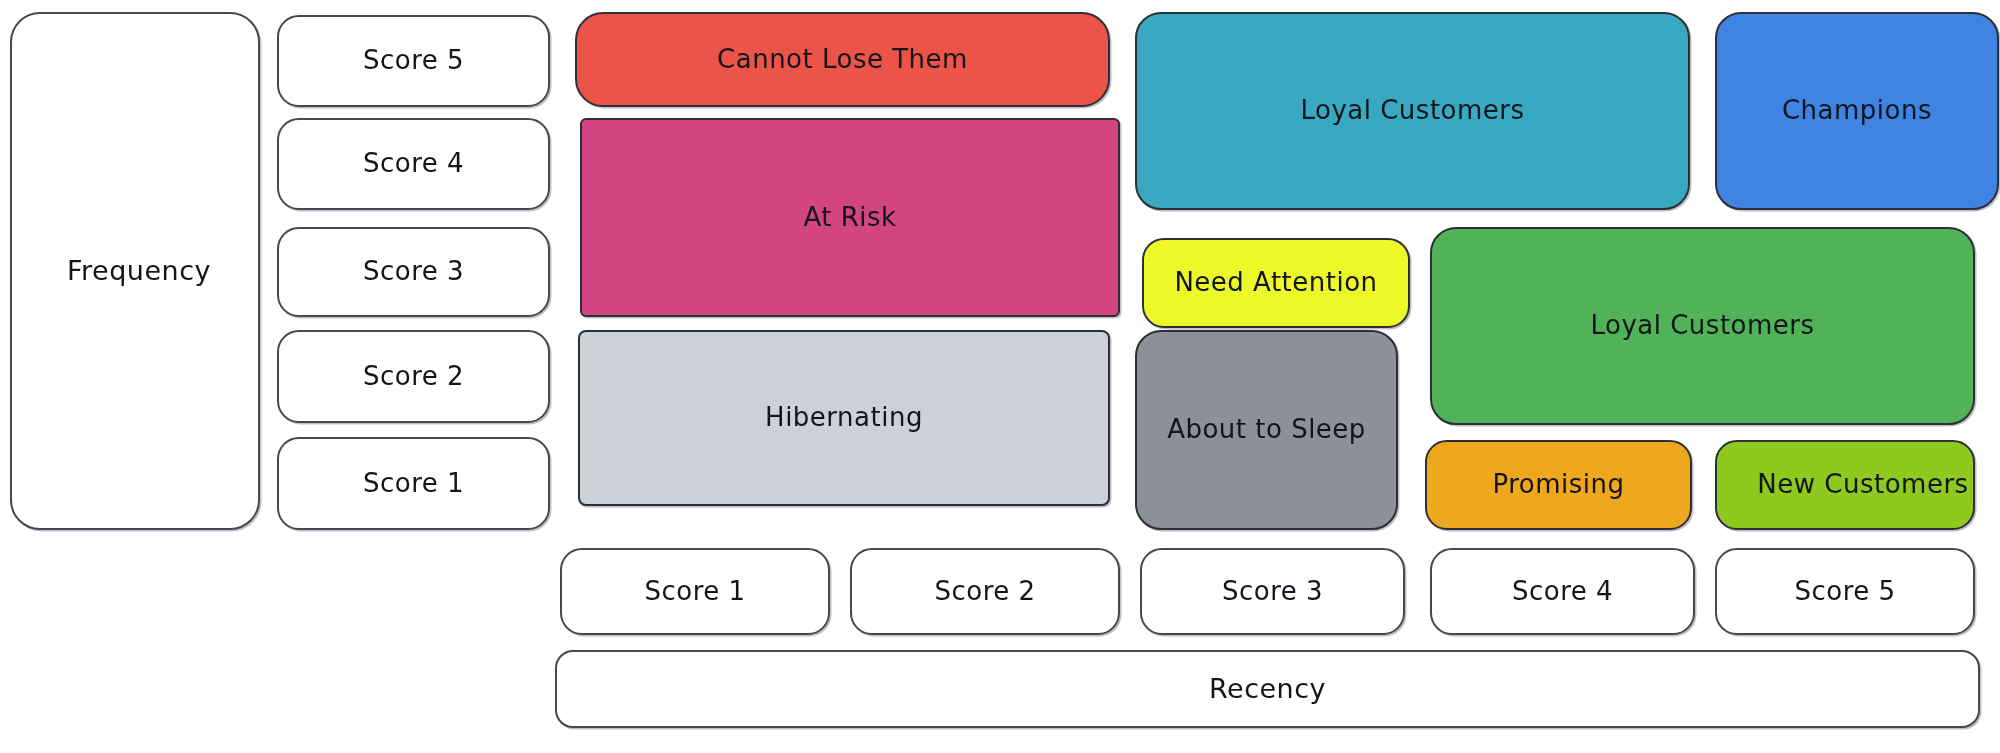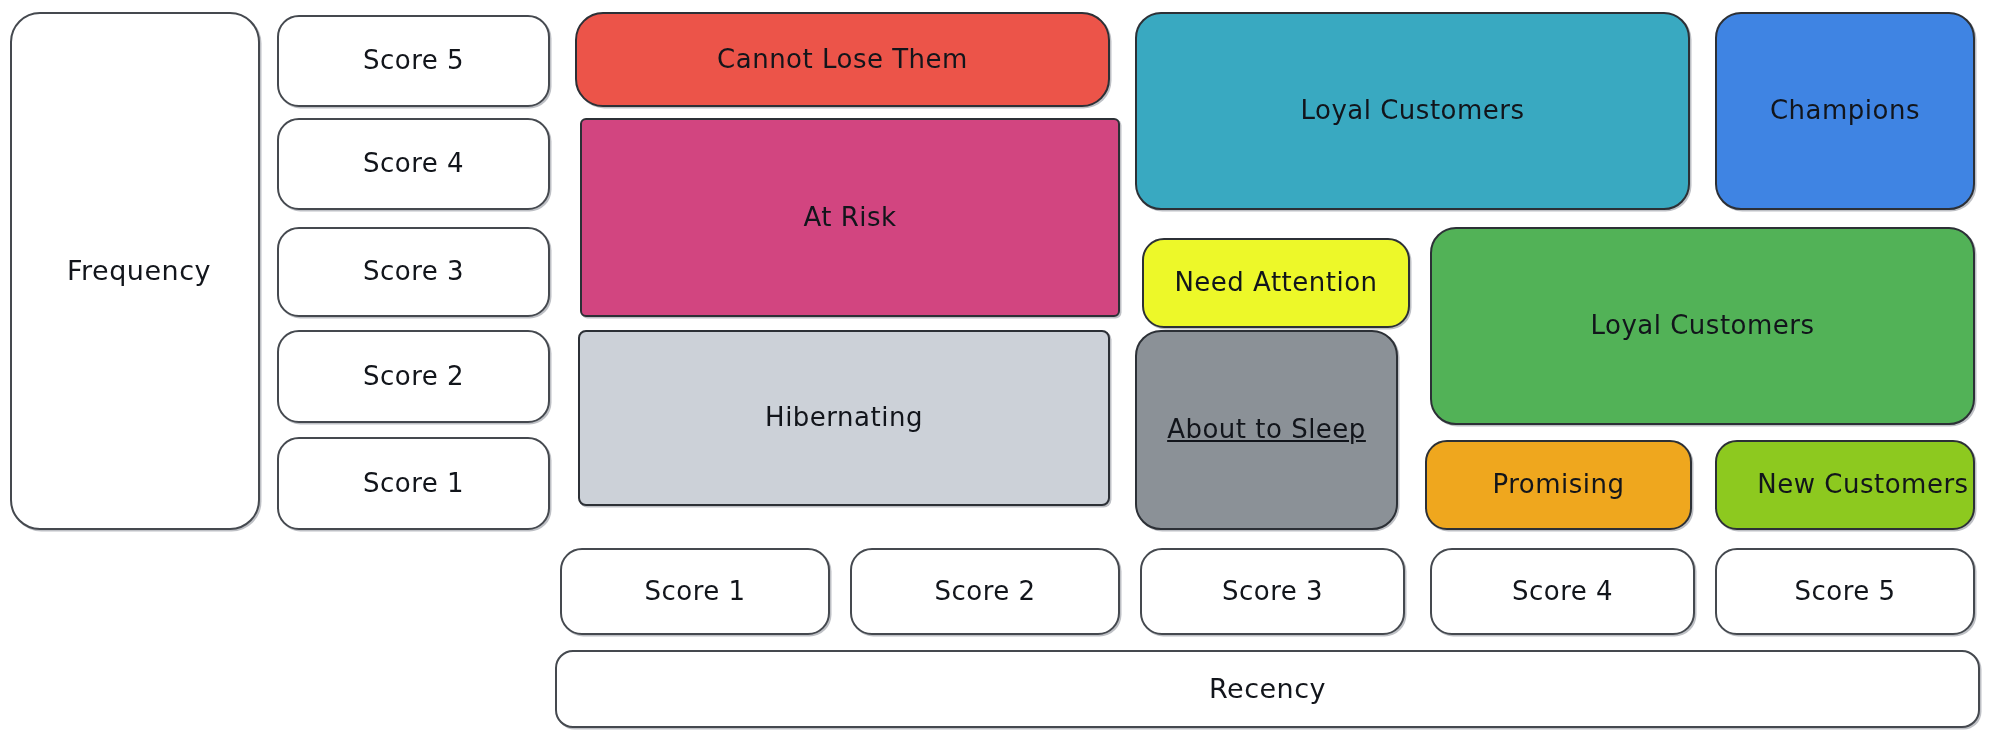"Champions" .seg-champions { width: 260px -> 284px }
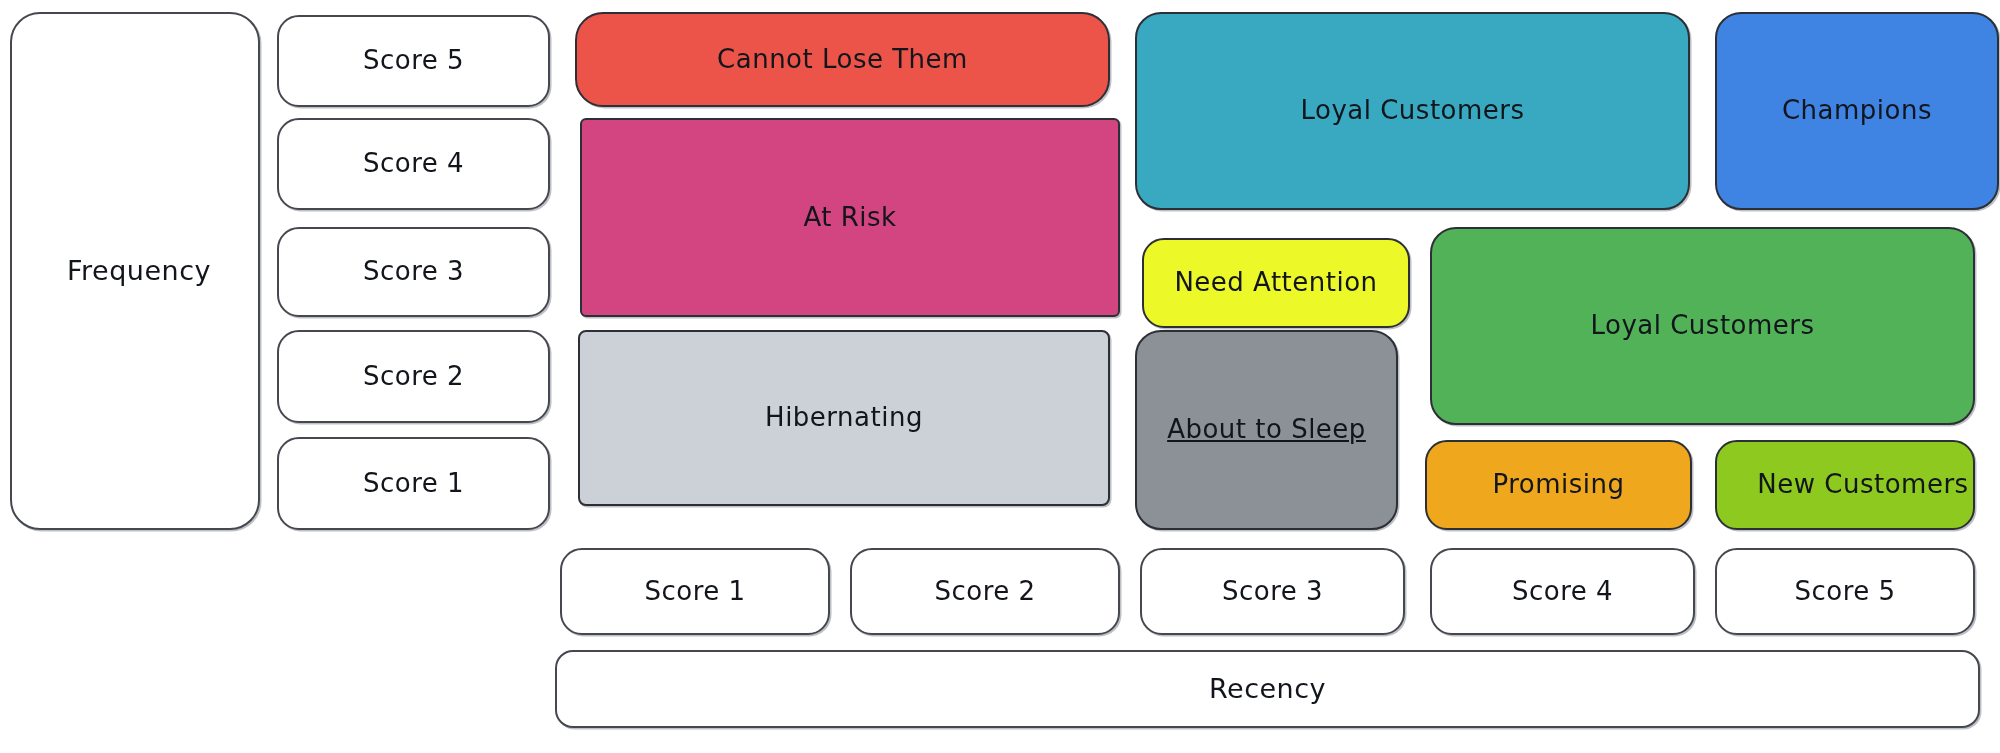"About to Sleep" div.box { text-decoration: underline -> none }
